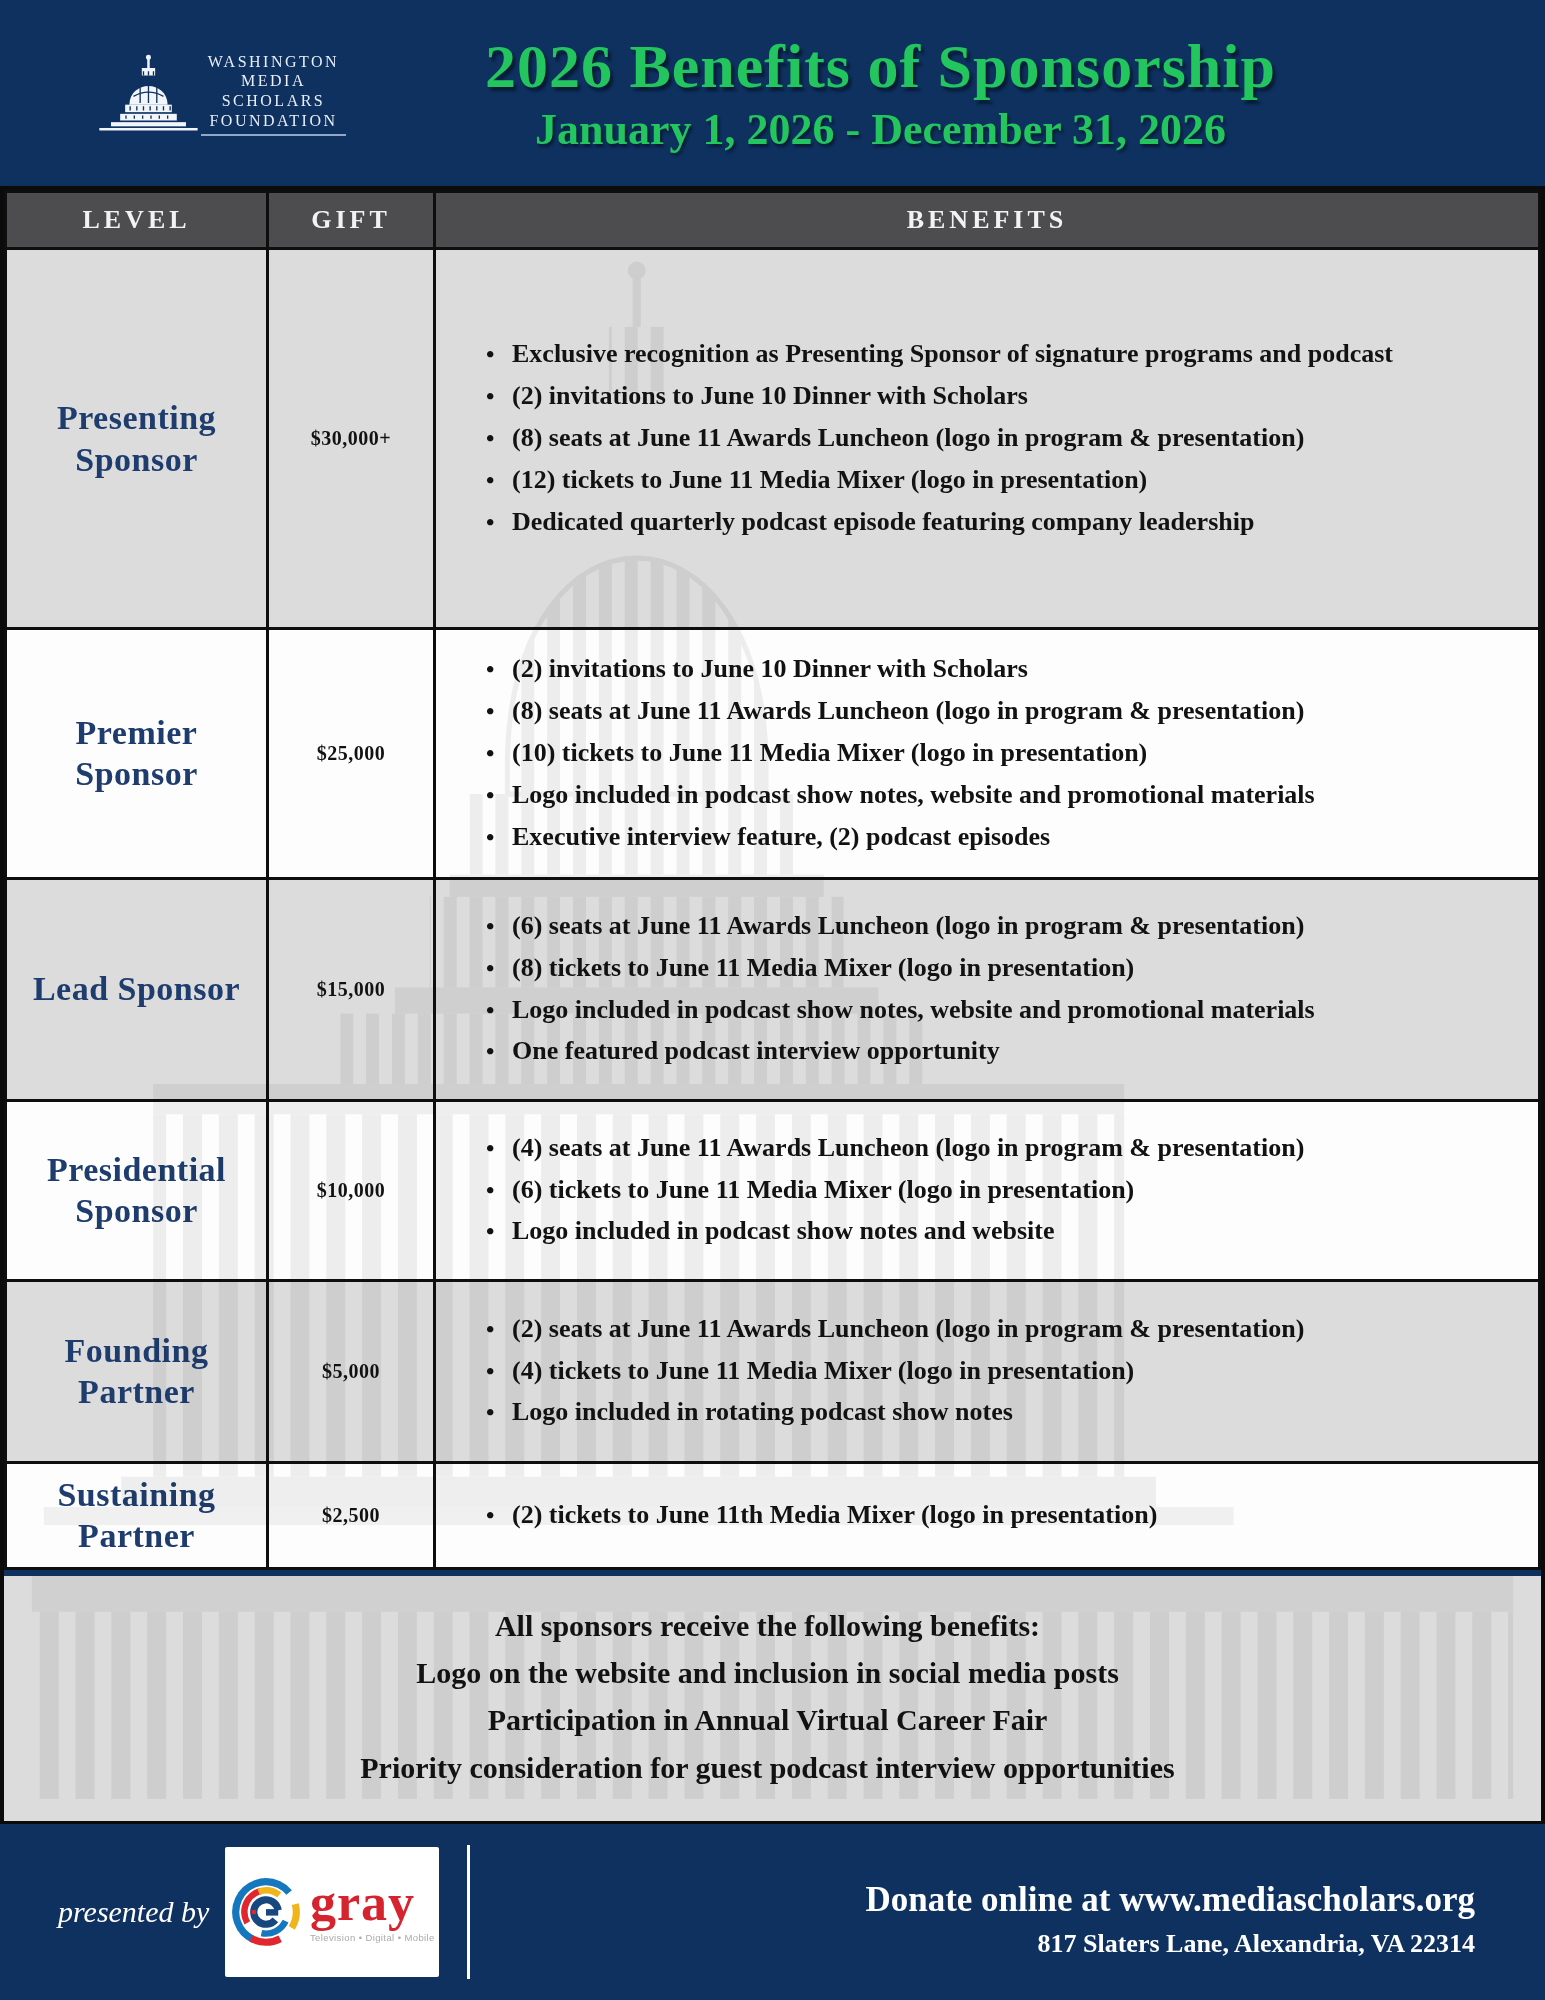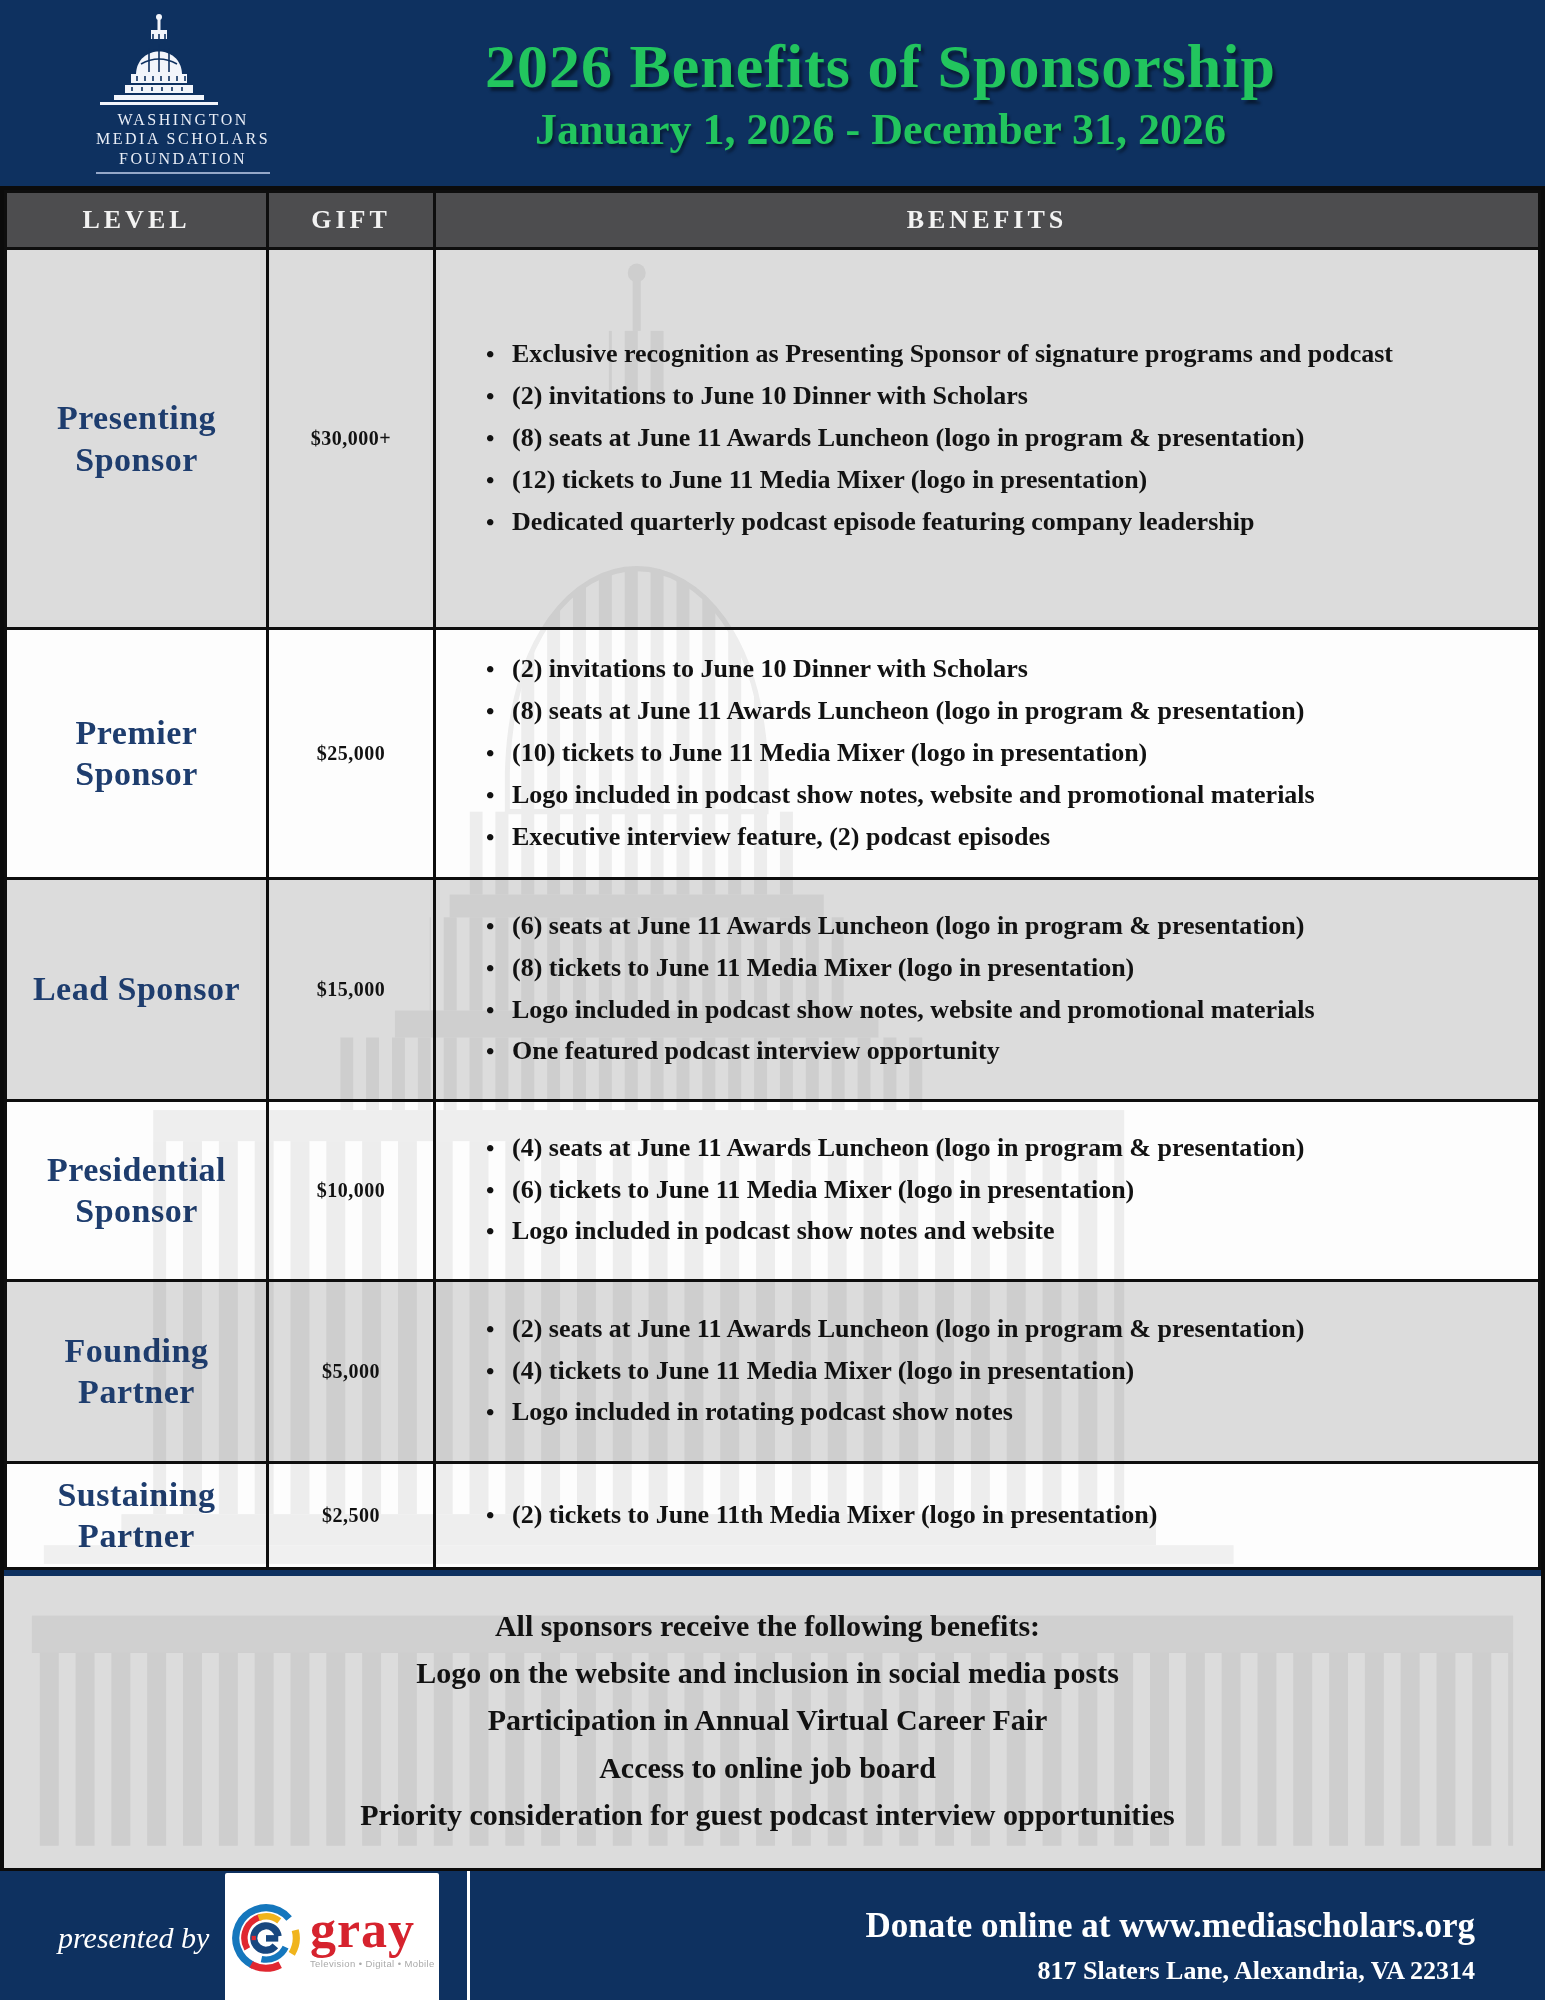"WASHINGTON" .org-logo { align-items: flex-start -> center; flex-direction: column -> row }
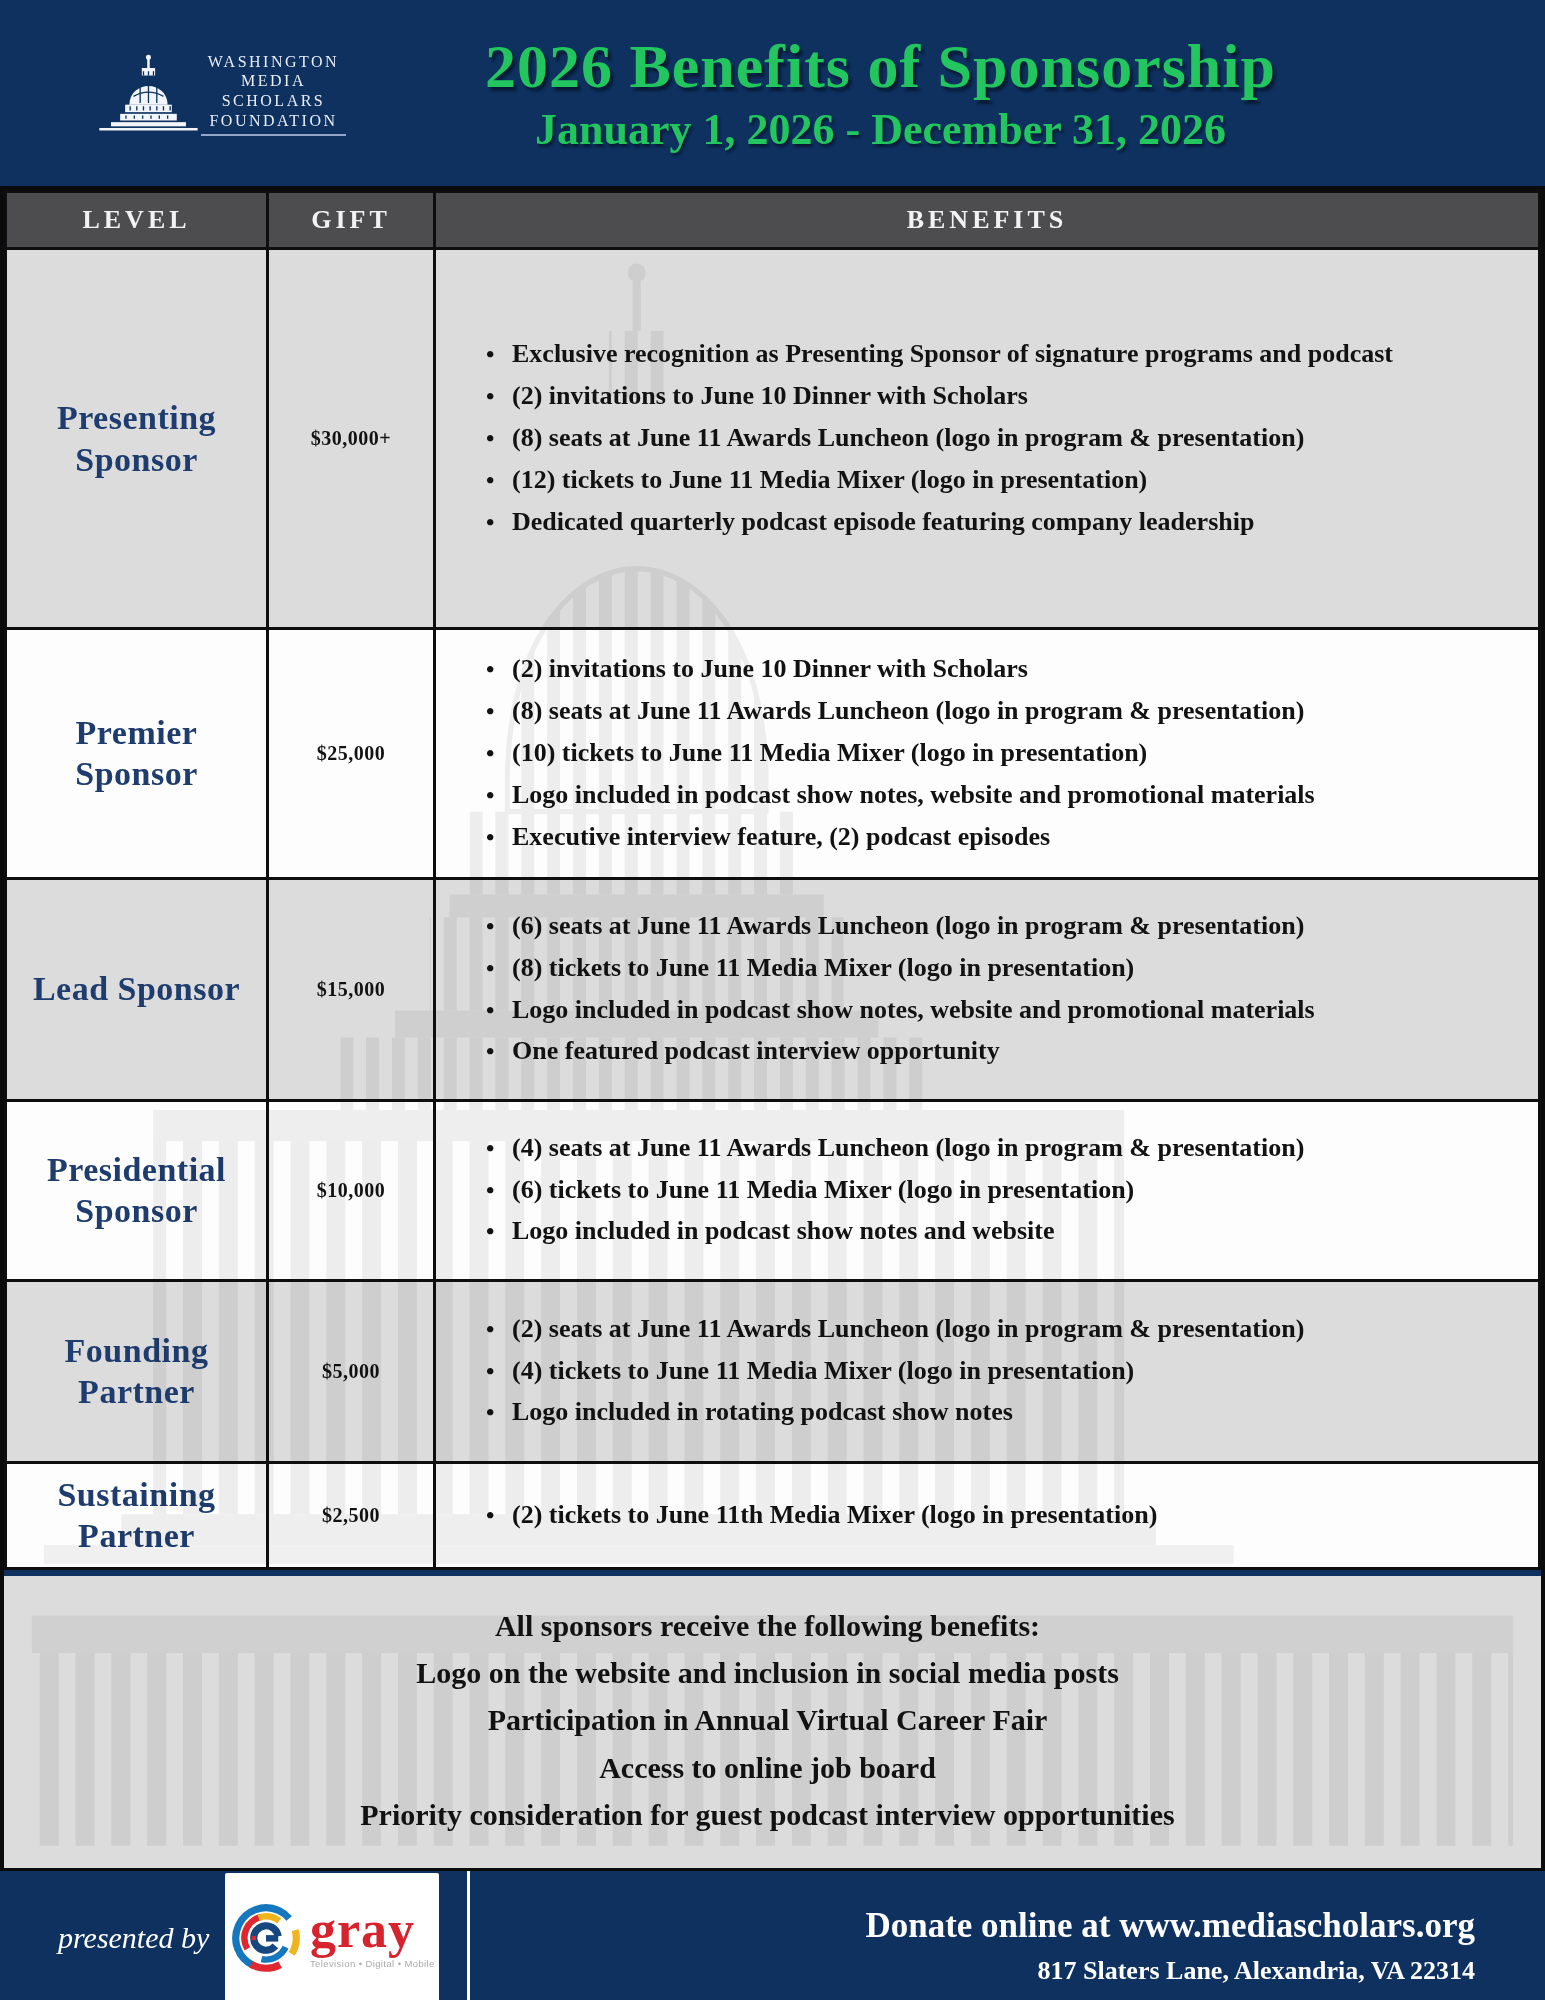"Access to online job board" div { html: <div>Access to online job board</div> -> none }
